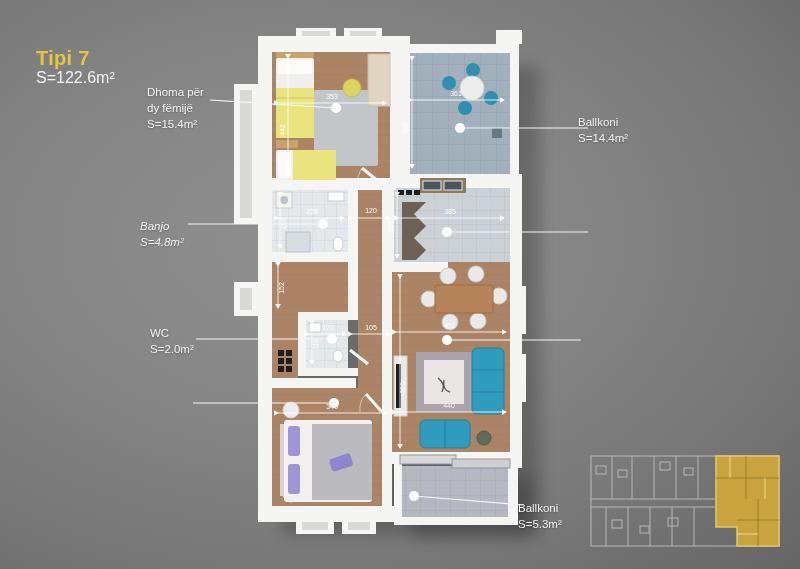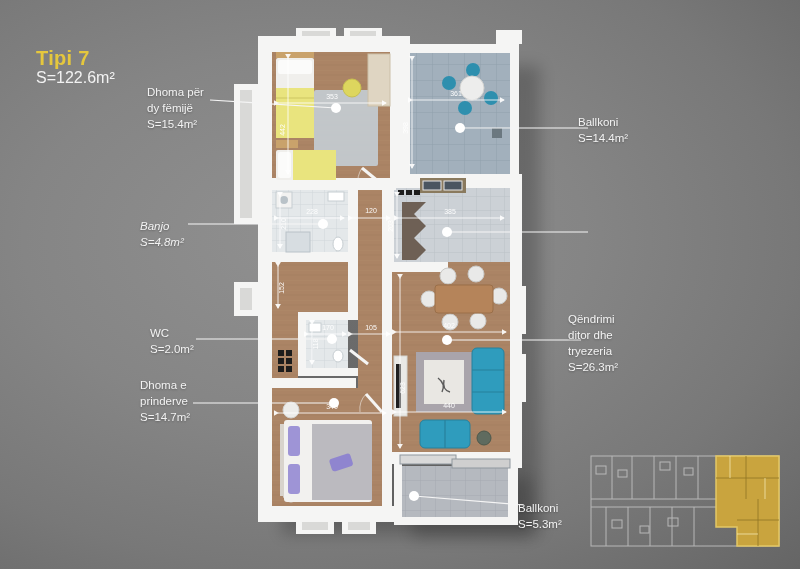"Qëndrimi" div.room-label { html: <div> <div>Qëndrimi ditor dhe tryezeria</div> <div>S=26.3m²</div> </div> -> none }
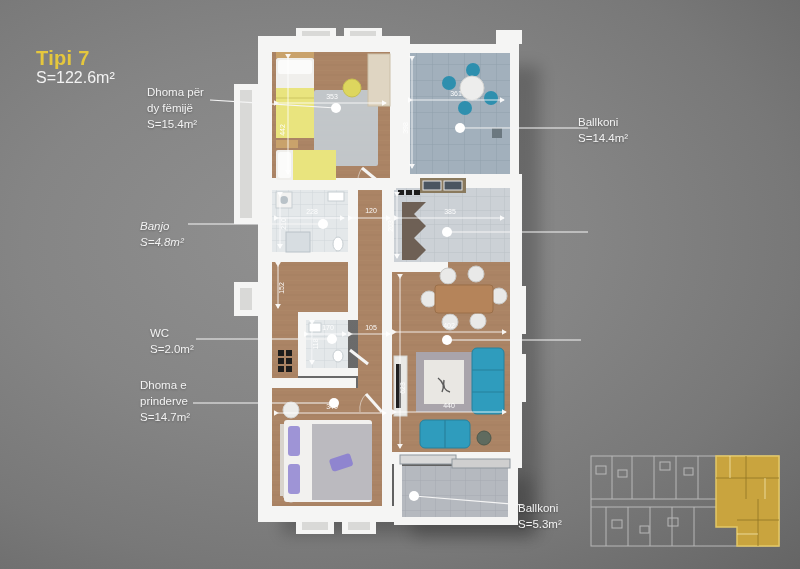"Dhoma e" div.room-label { html: <div> <div>Dhoma e prinderve</div> <div>S=14.7m²</div> </div> -> none }
